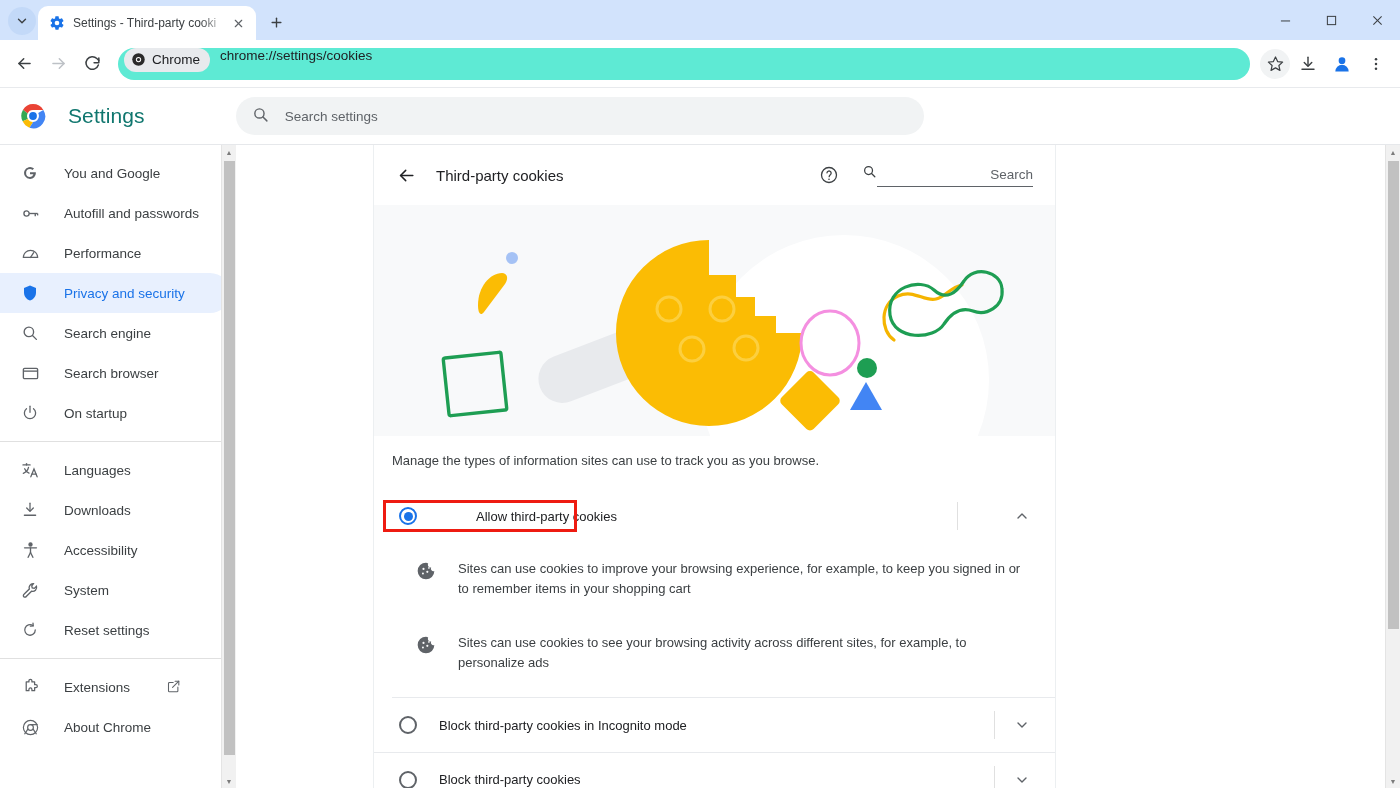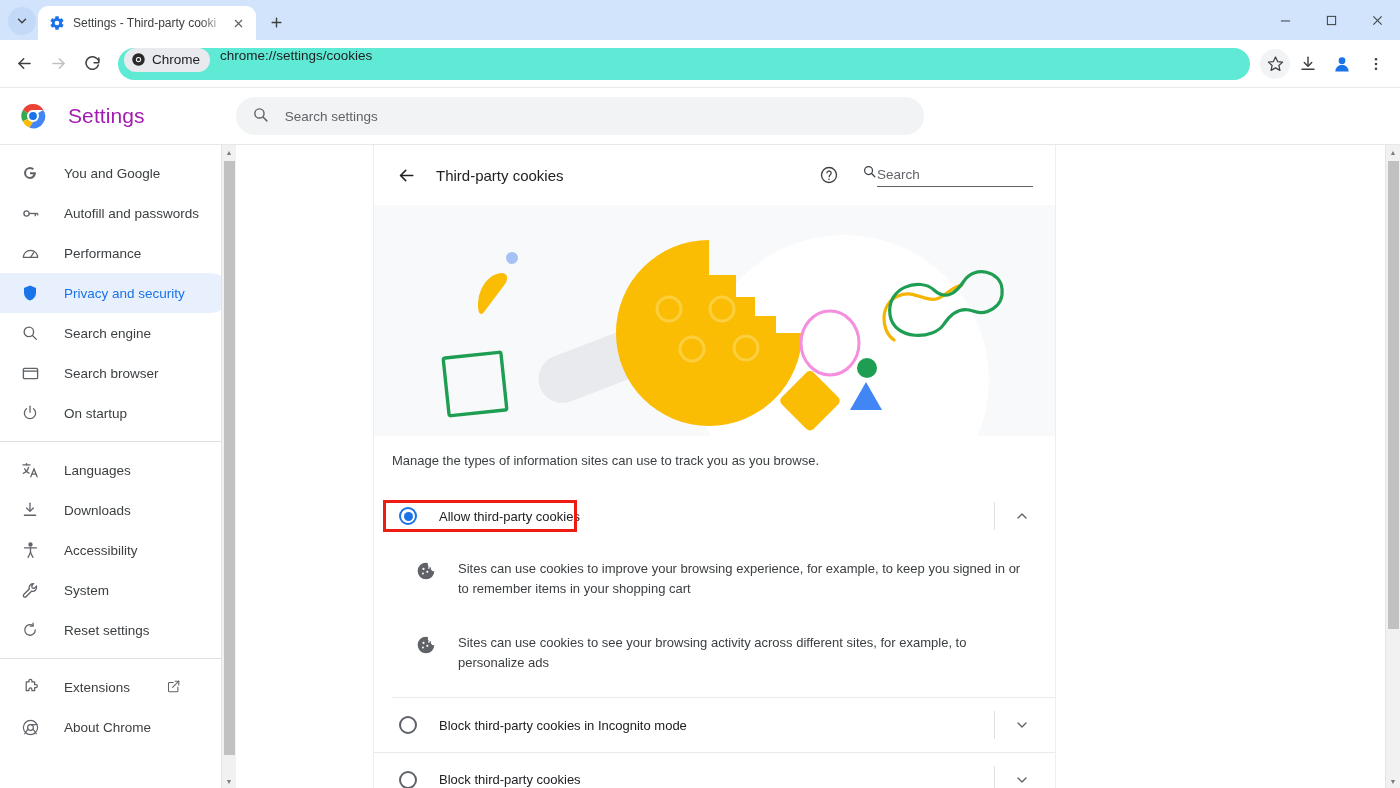"Settings" .settings-title { color: #a21caf -> #0f766e }
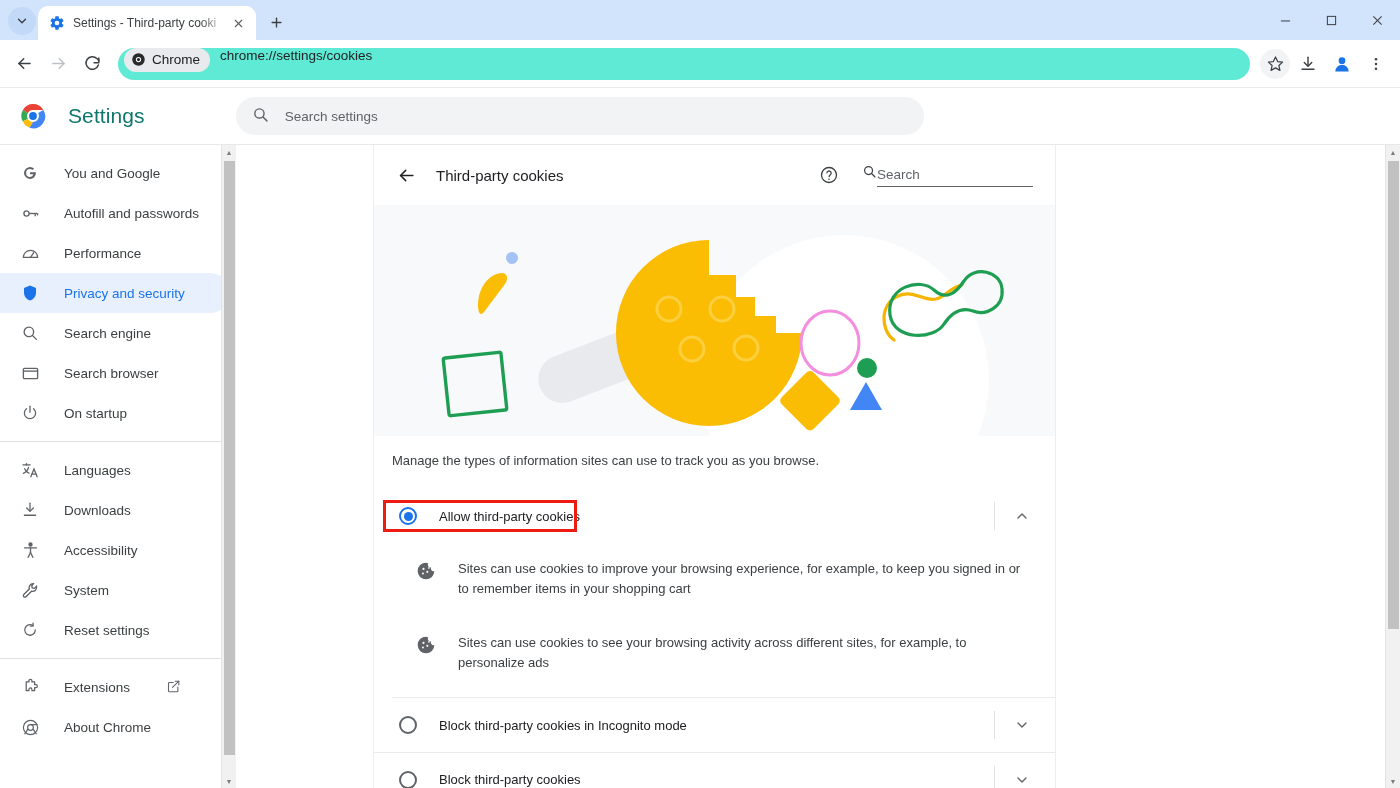"Search" .inline-search { text-align: none -> right }
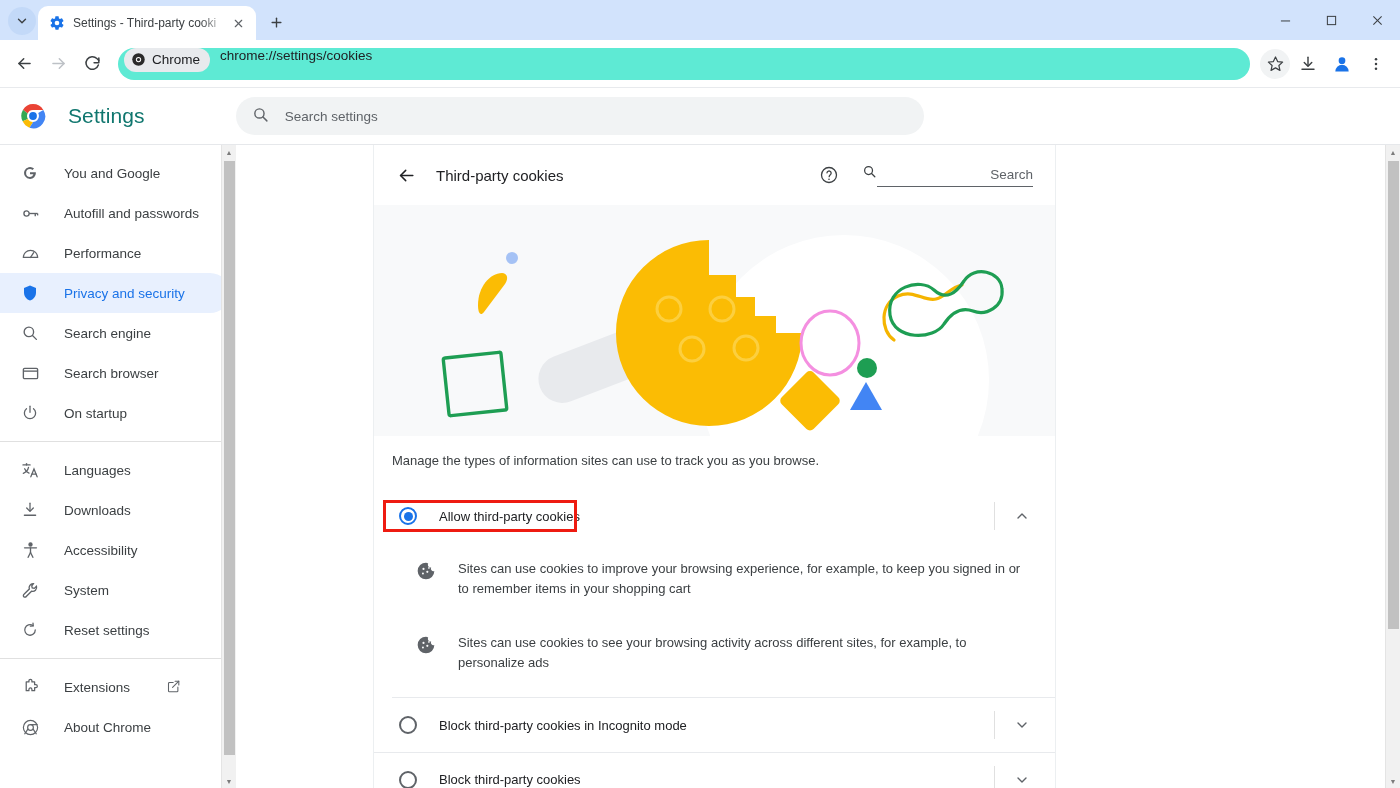"Allow third-party cookies" div.radio-row { gap: none -> 37px }
